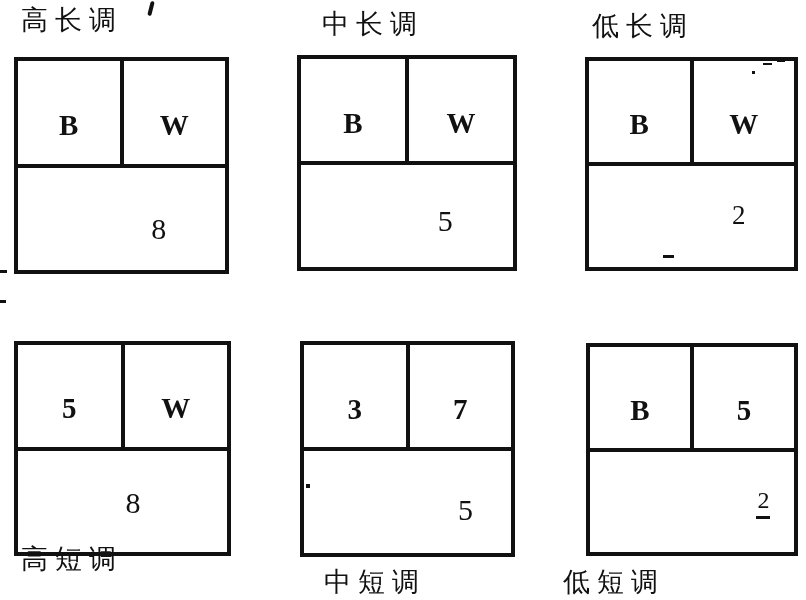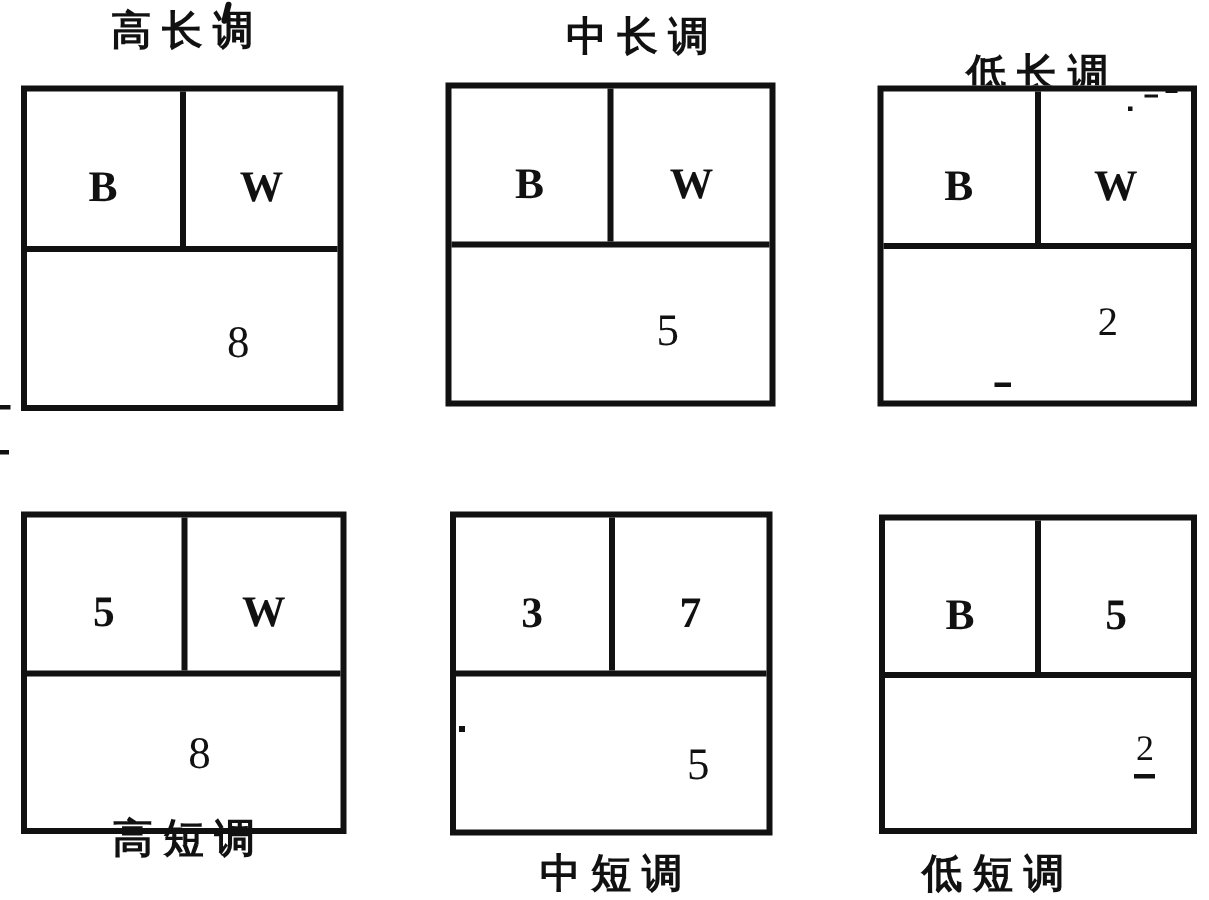"高长调" .panel-title { font-weight: 700 -> 400; text-align: center -> none }
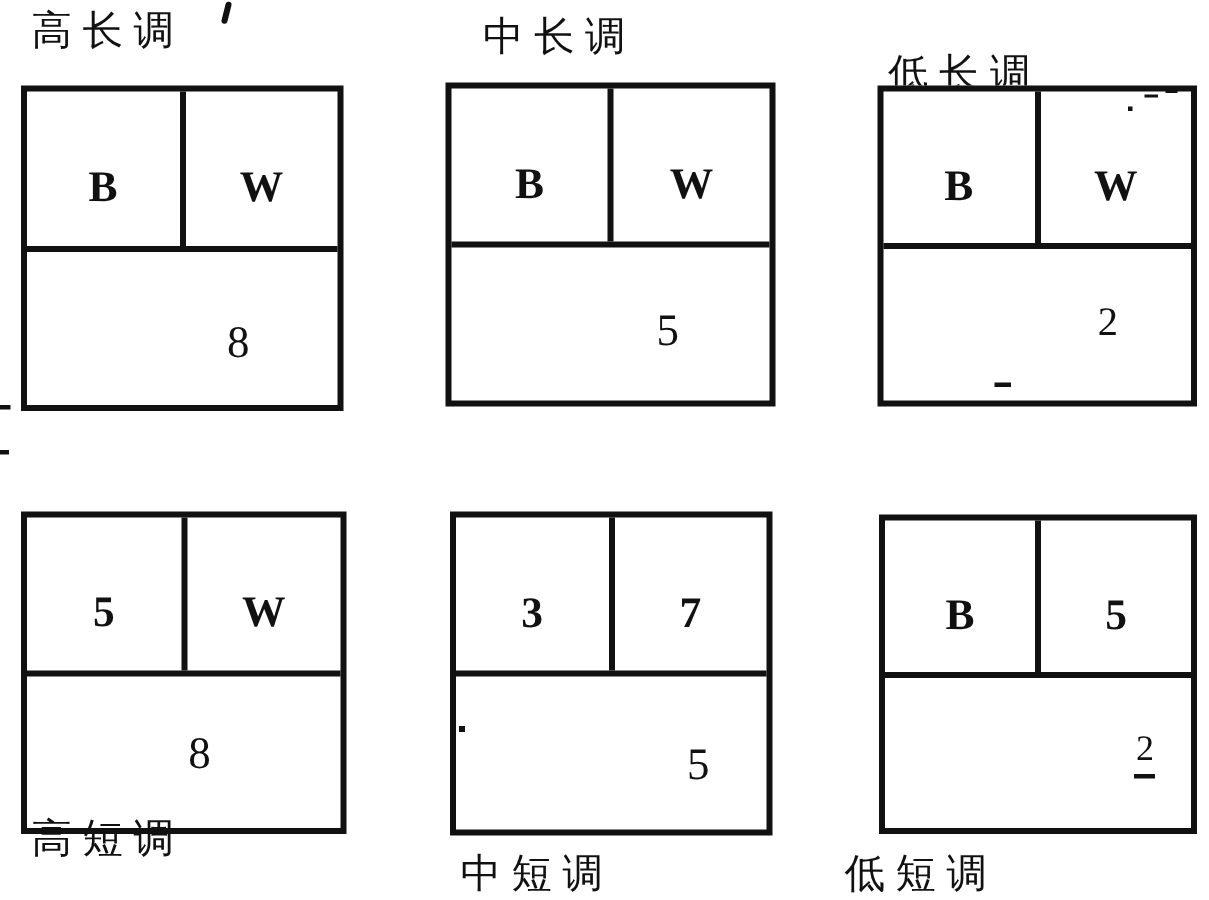"低长调" .p3 .panel-title { margin-top: 23px -> none }
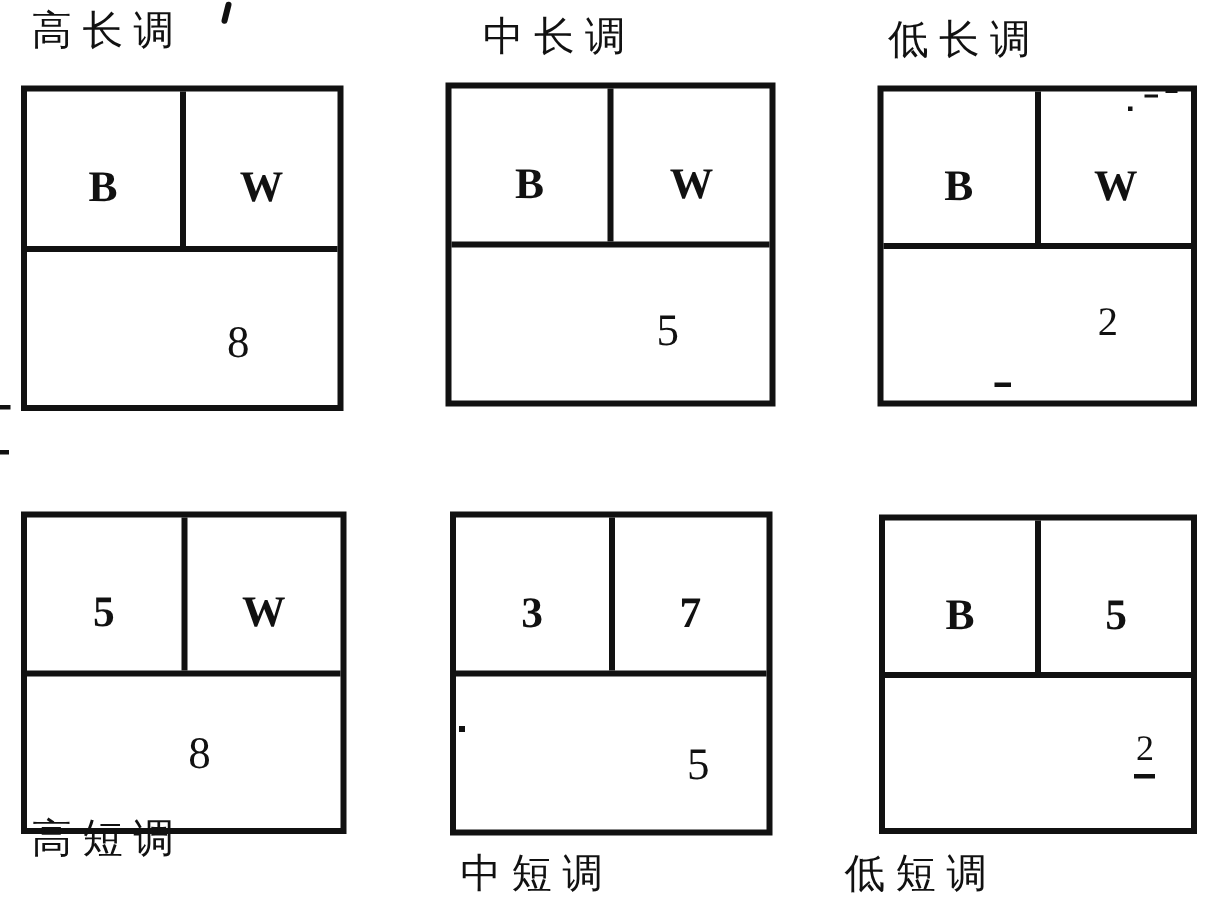"中短调" .p5 .panel-title { left: 300px -> 317px }
